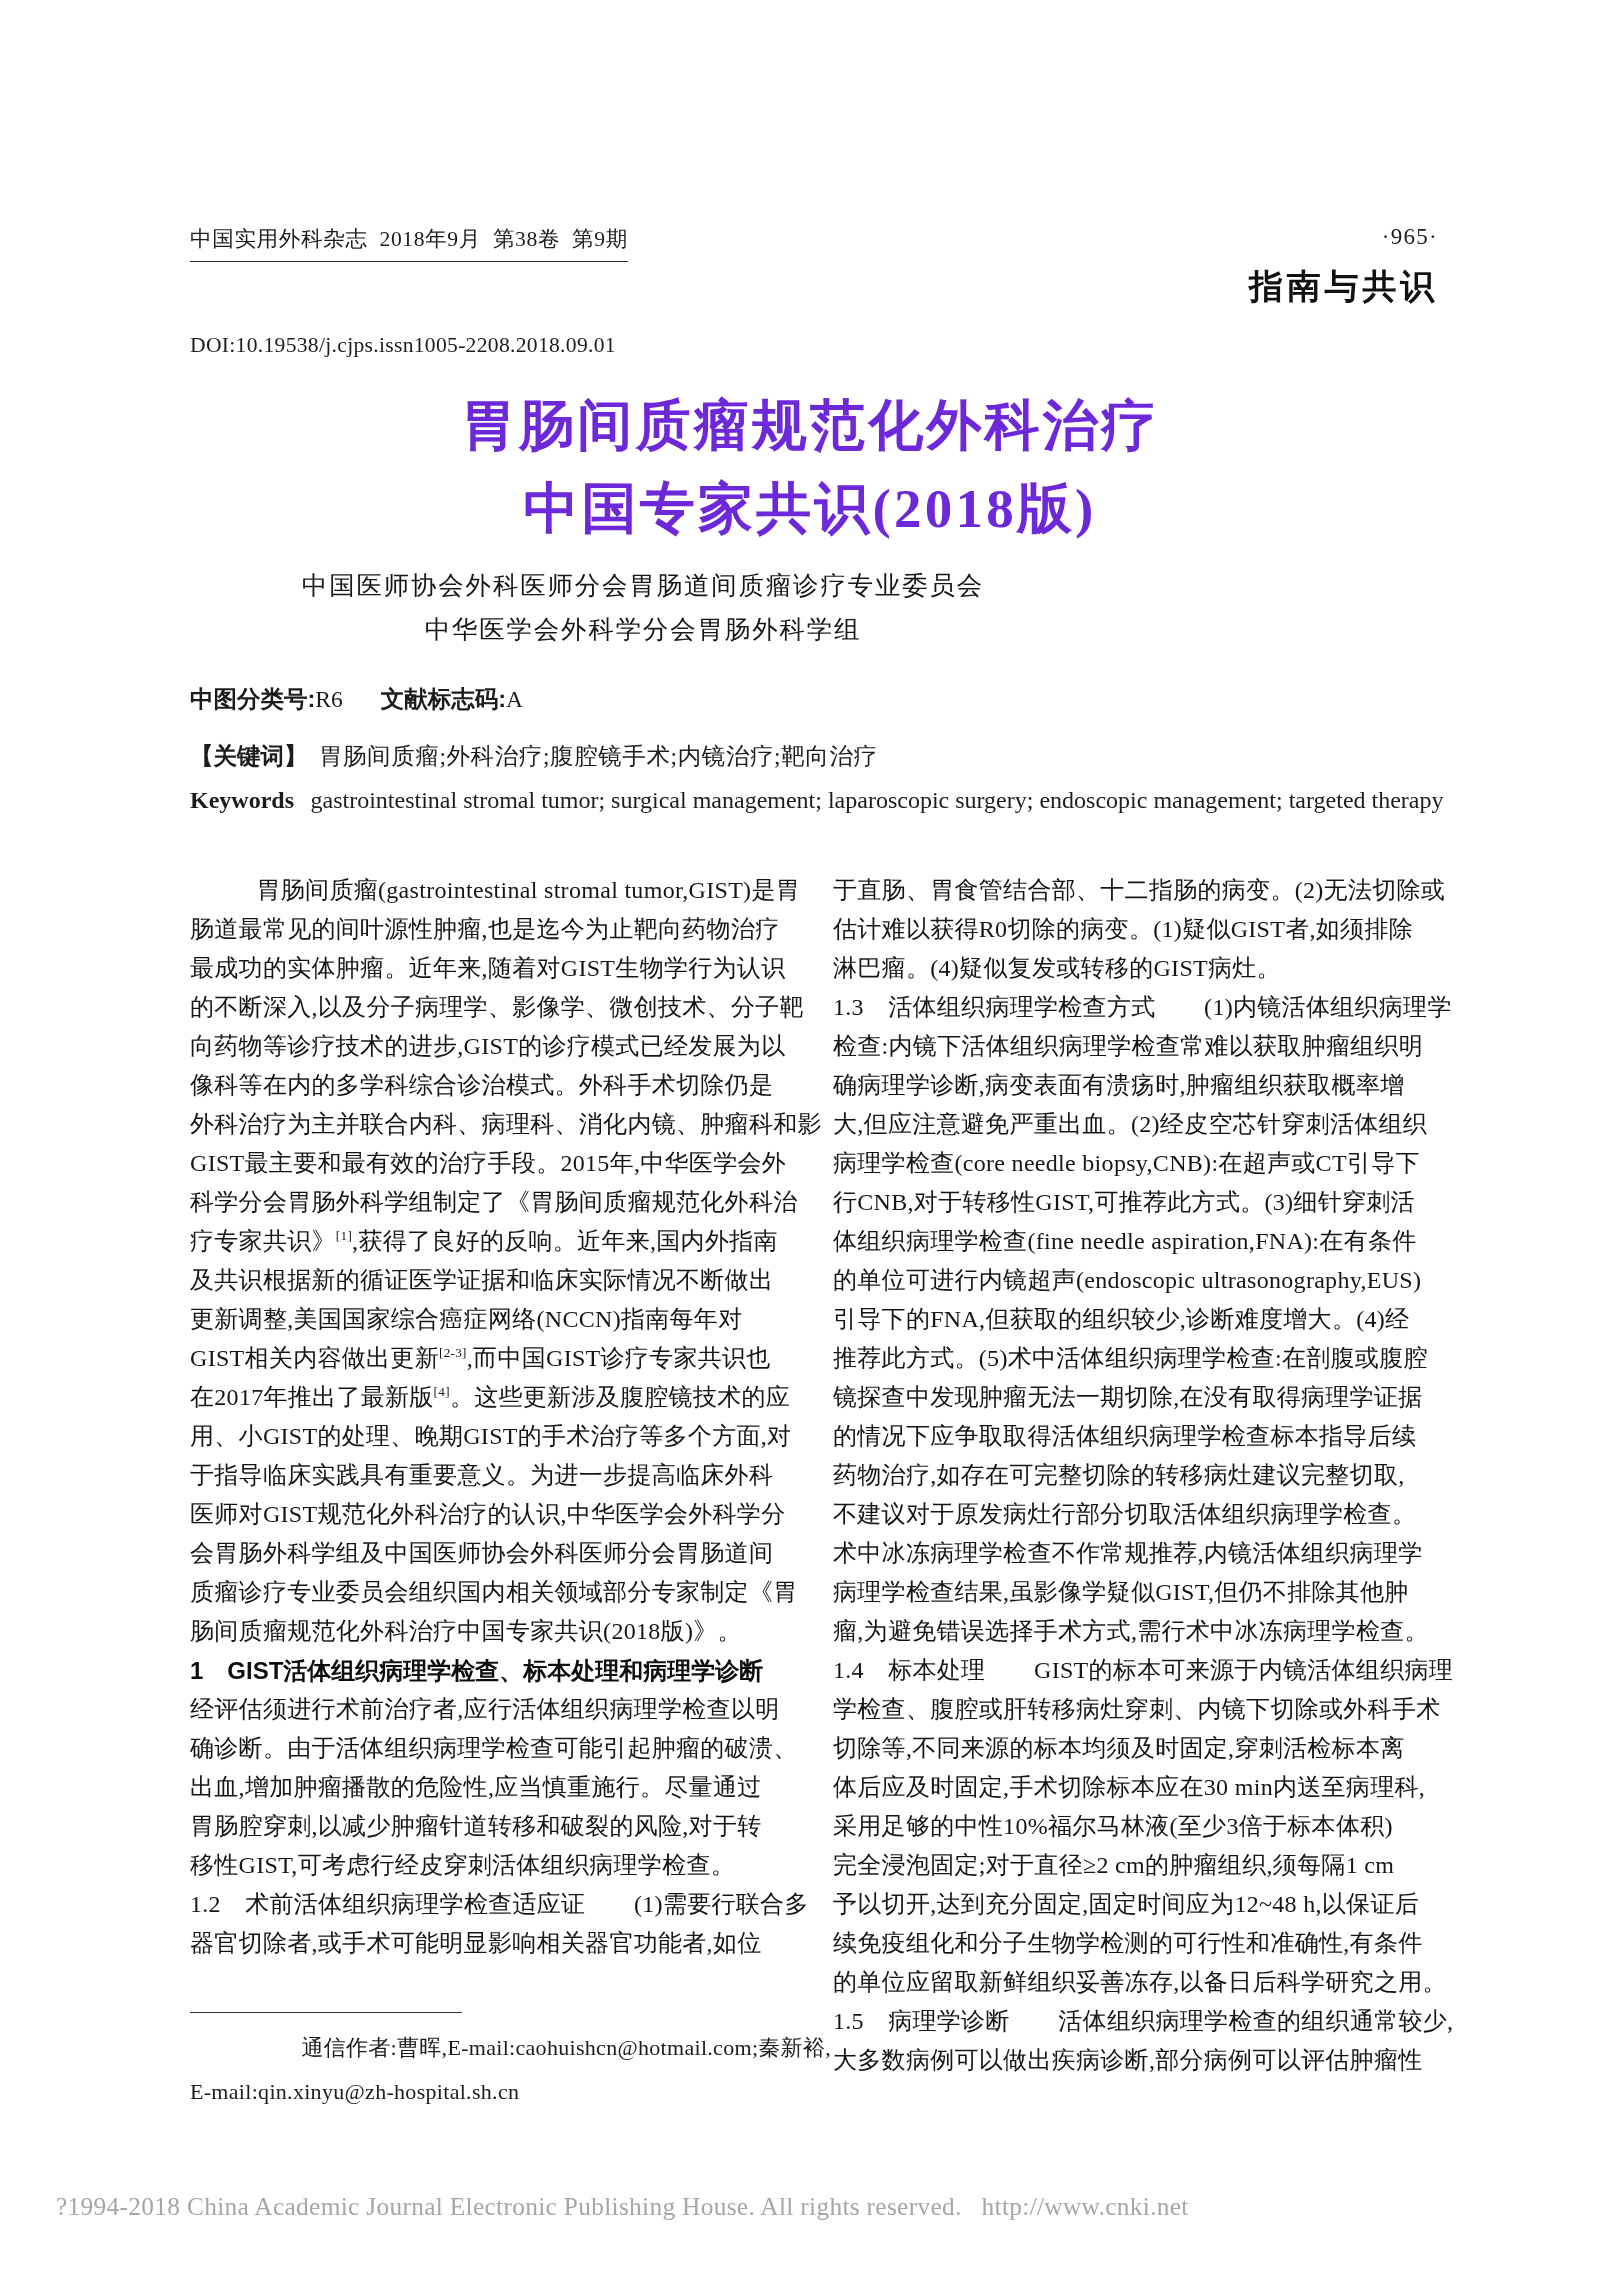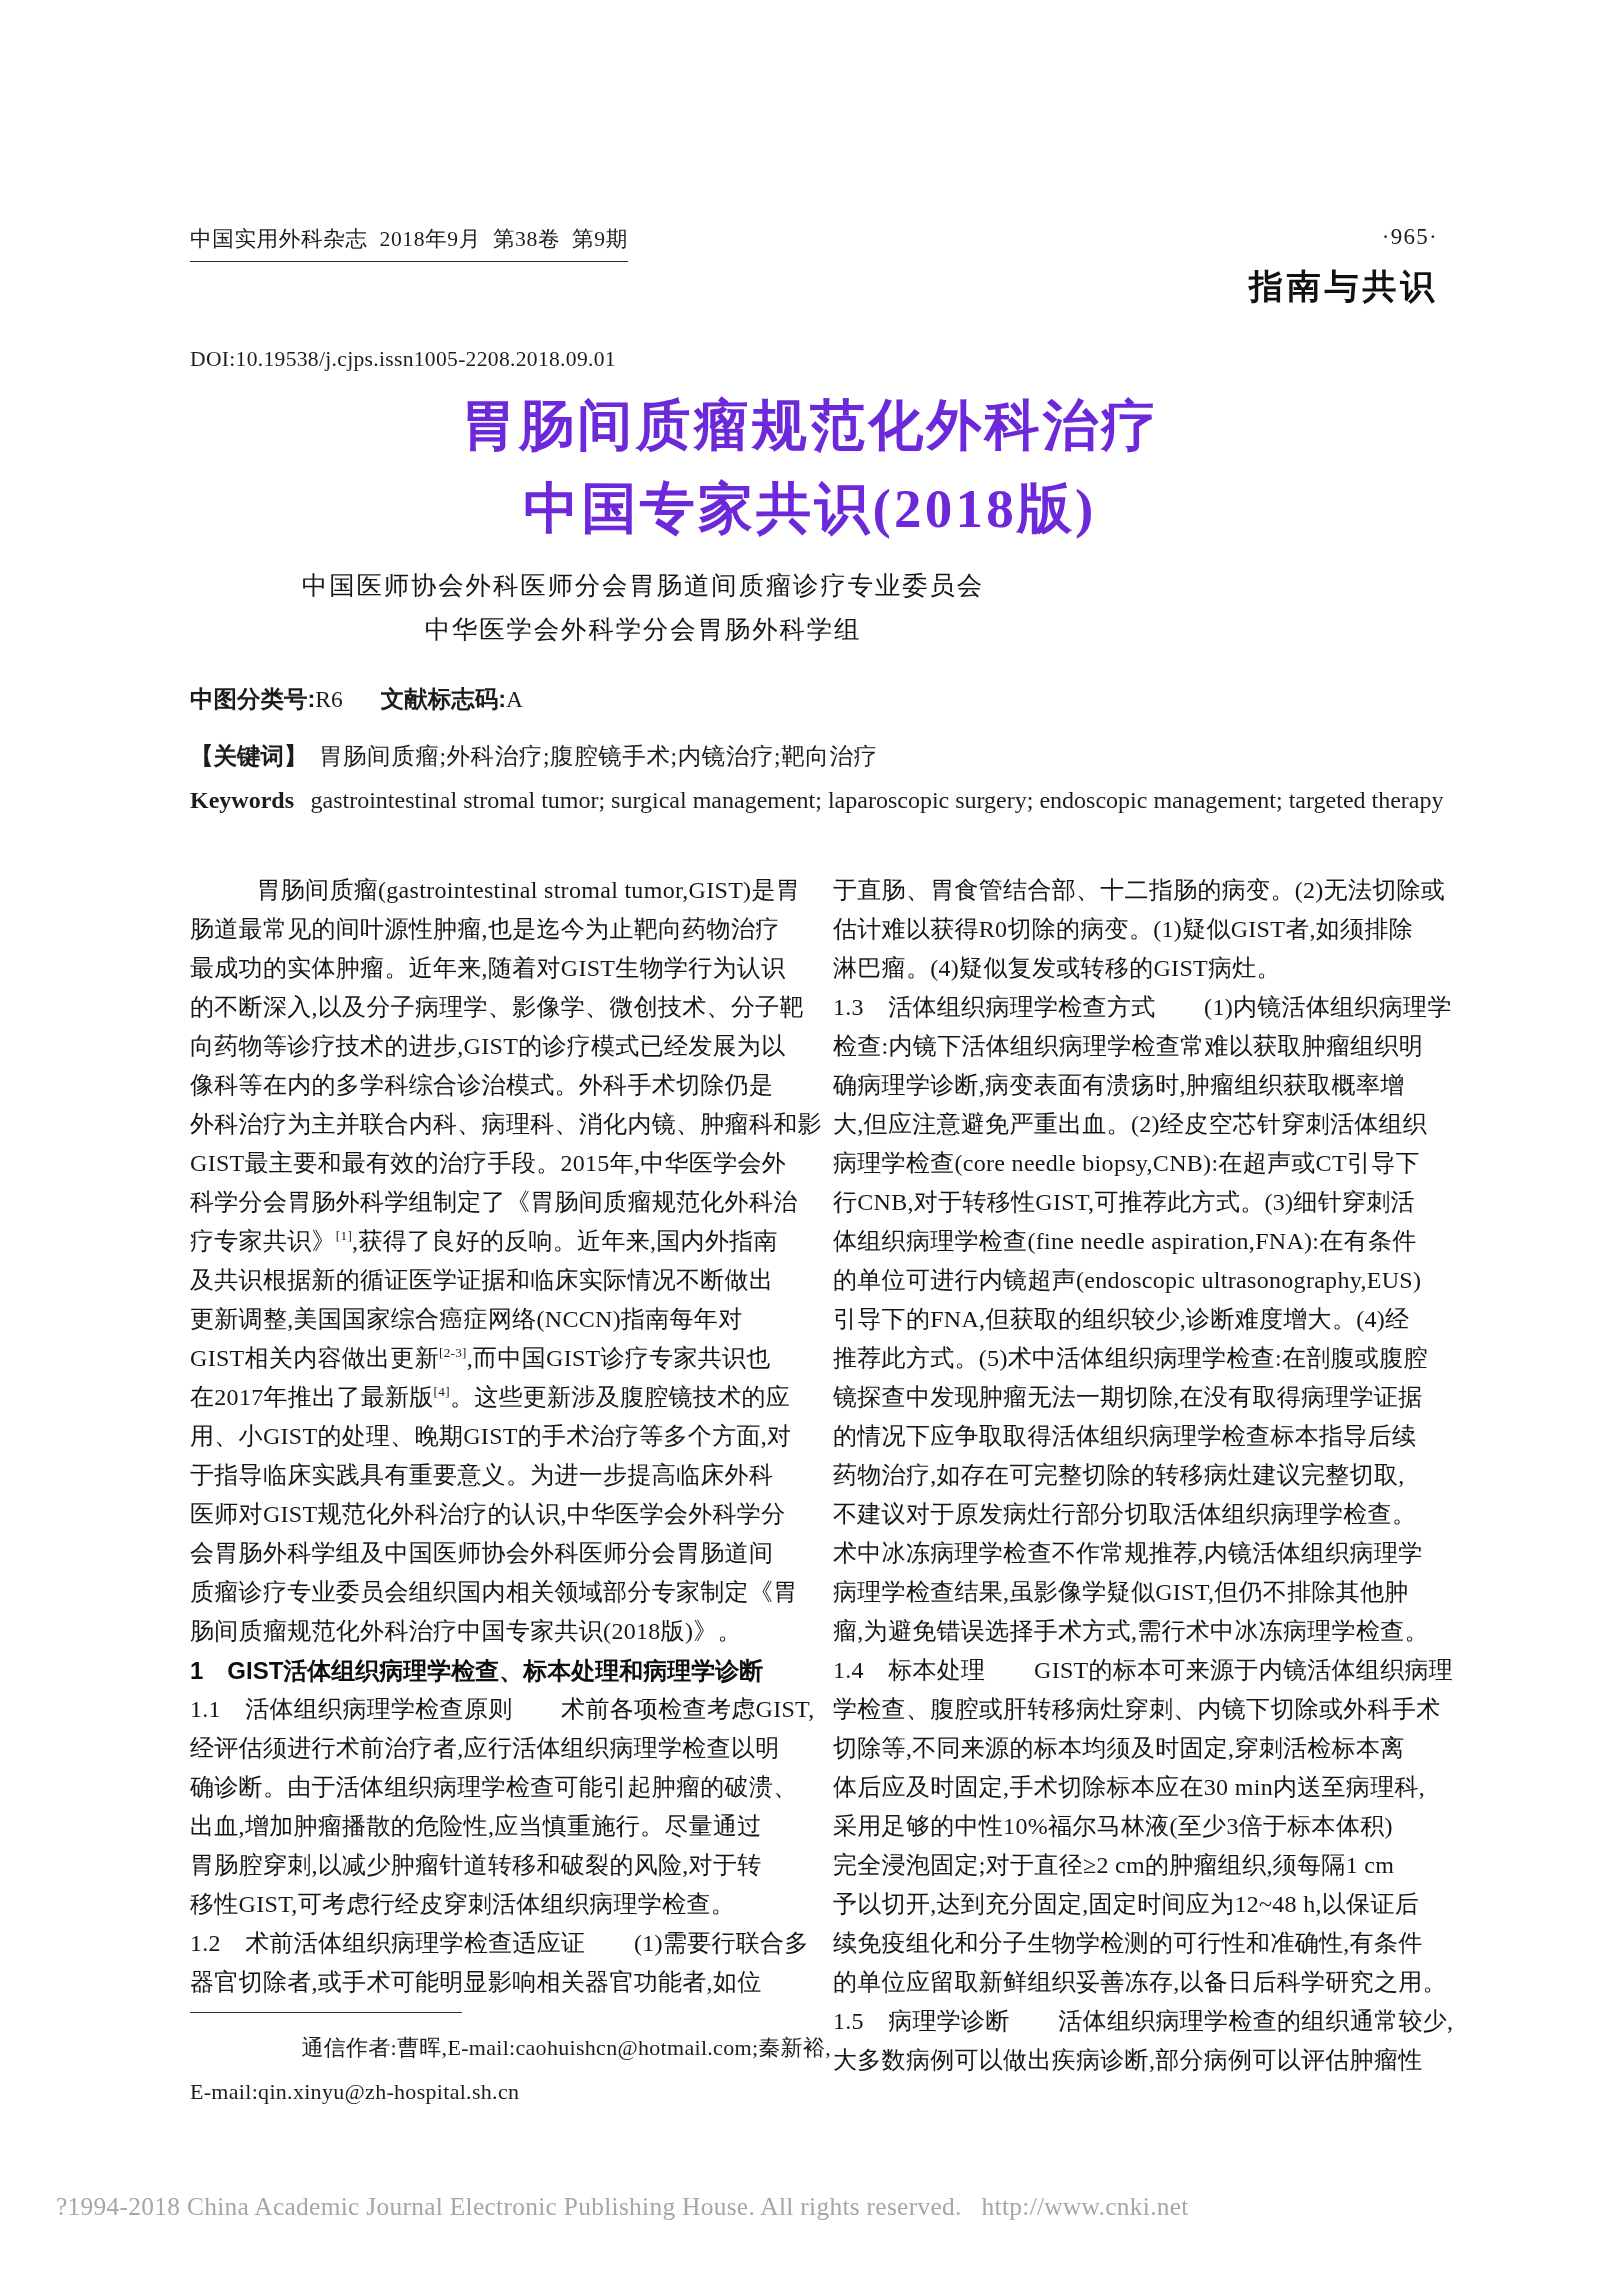"DOI:10.19538/j.cjps.issn1005-2208.2018.0" .doi { top: 347px -> 333px }
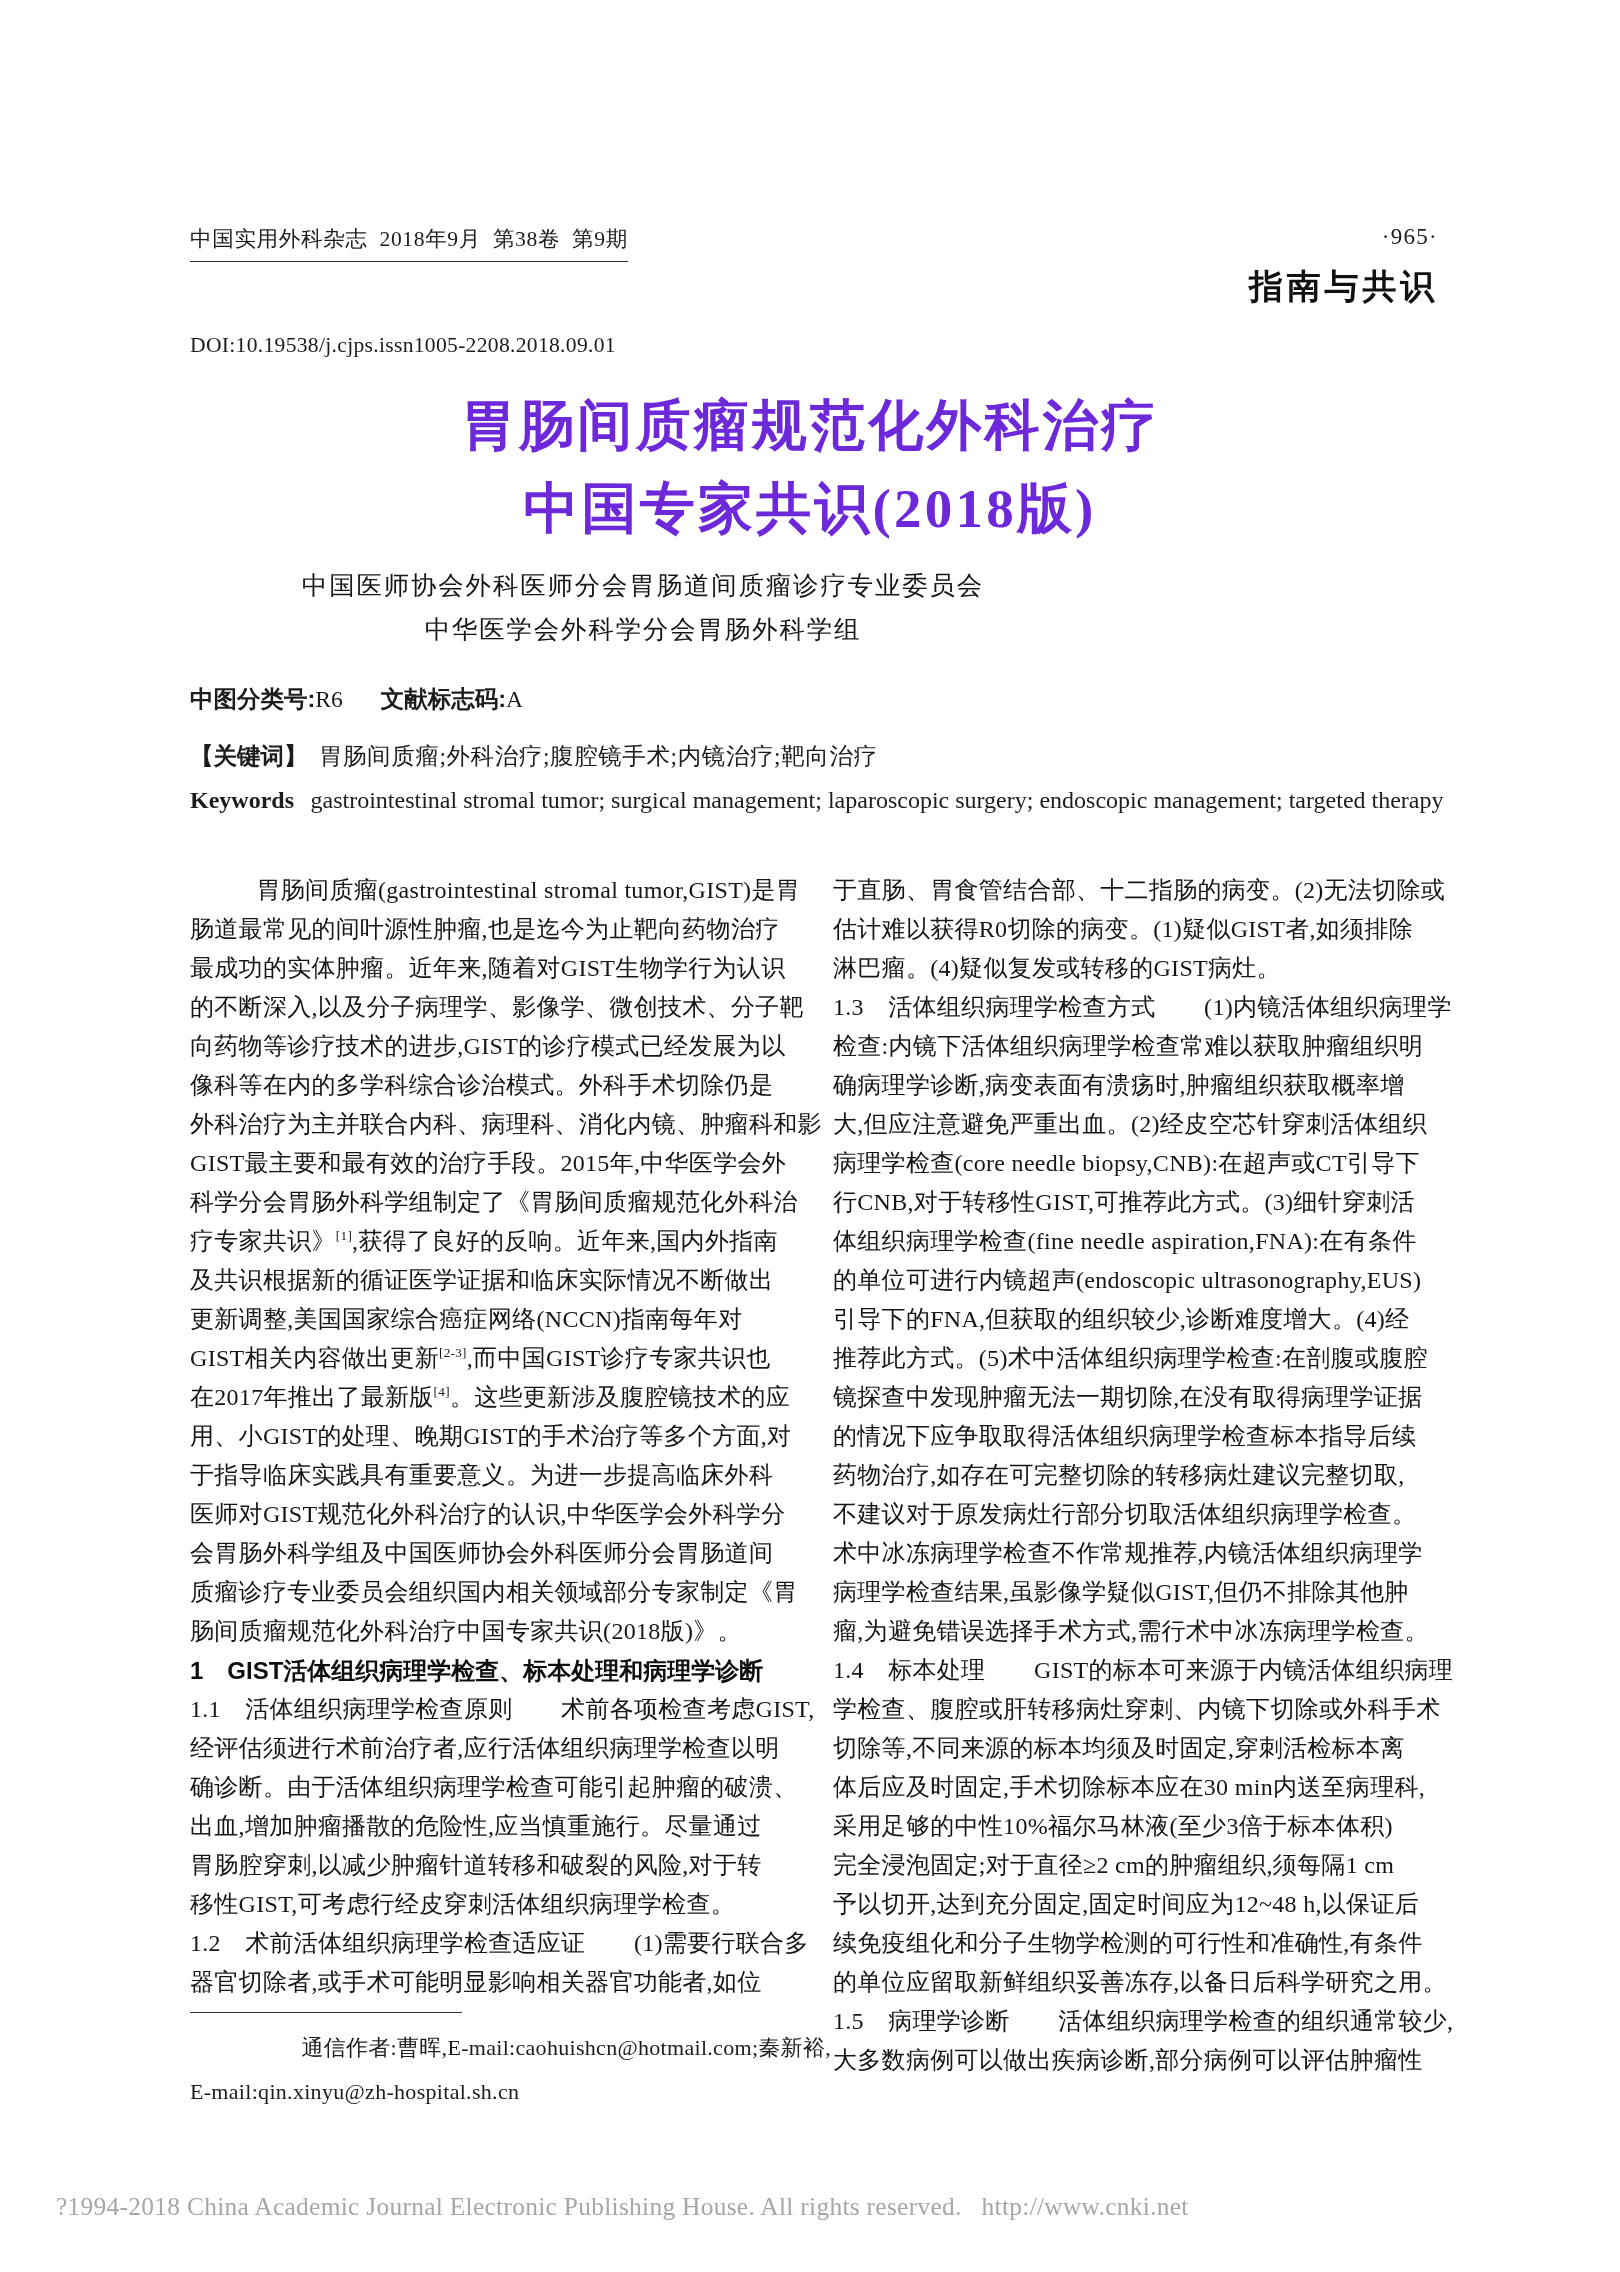"1.1 活体组织病理学检查原则 术前各项检查考虑GIST," div.bl { html: <div>1.1 活体组织病理学检查原则 术前各项检查考虑GIST,</div> -> none }
